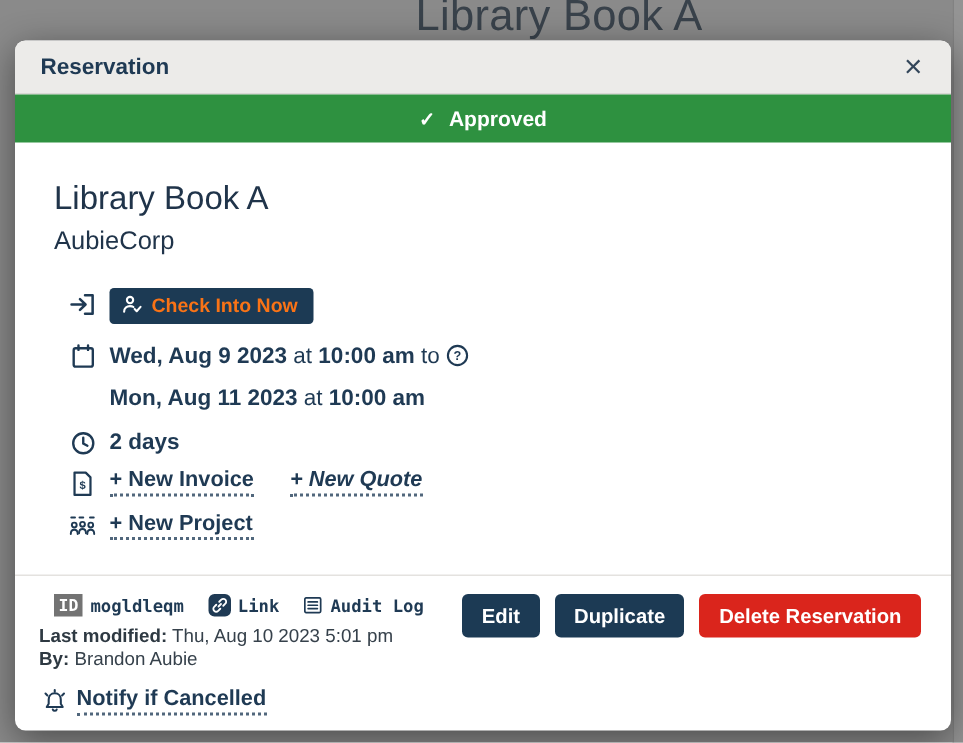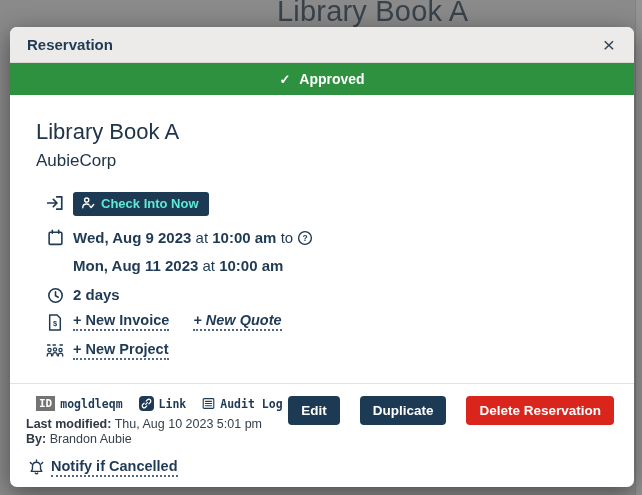"Check Into Now" .btn-dark { color: #5eead4 -> #f97316 }
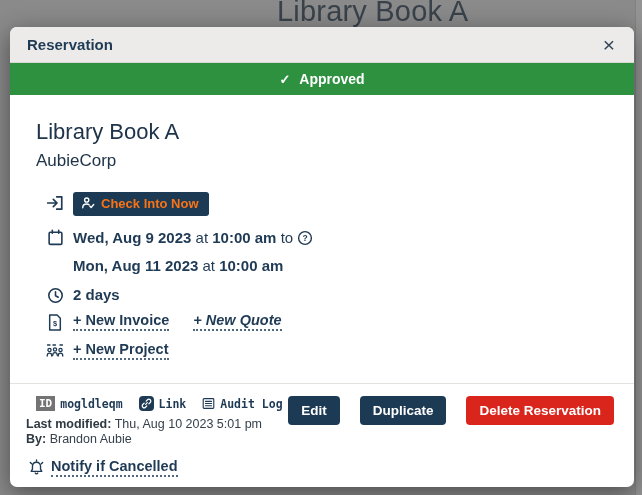"Edit" .footer-buttons { gap: 20px -> 10px }
